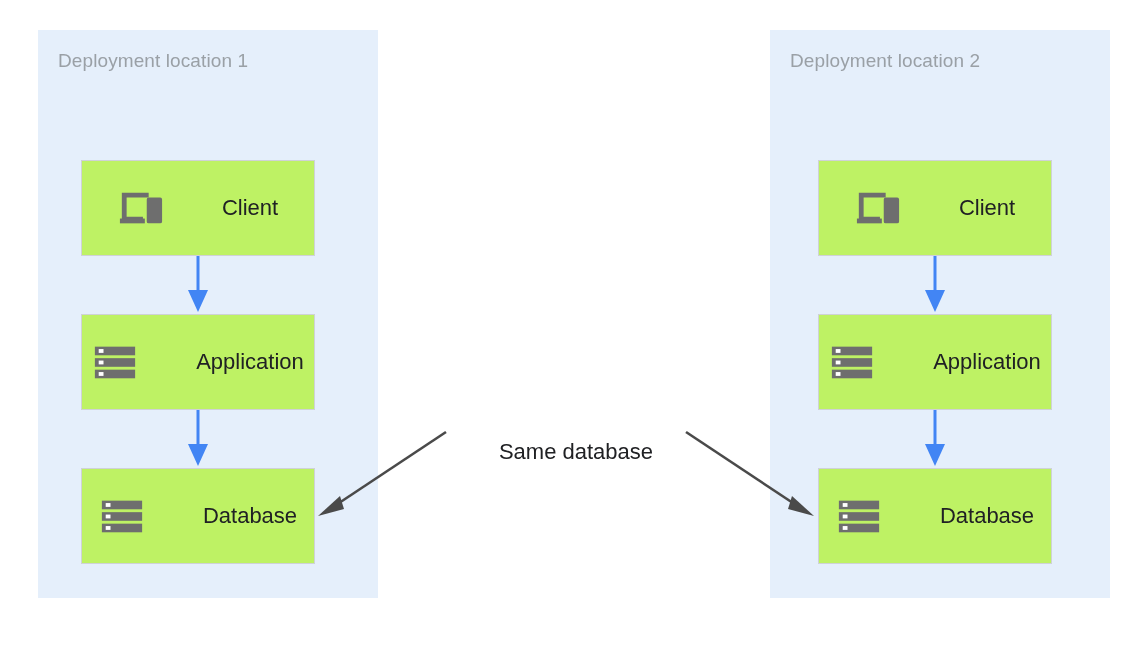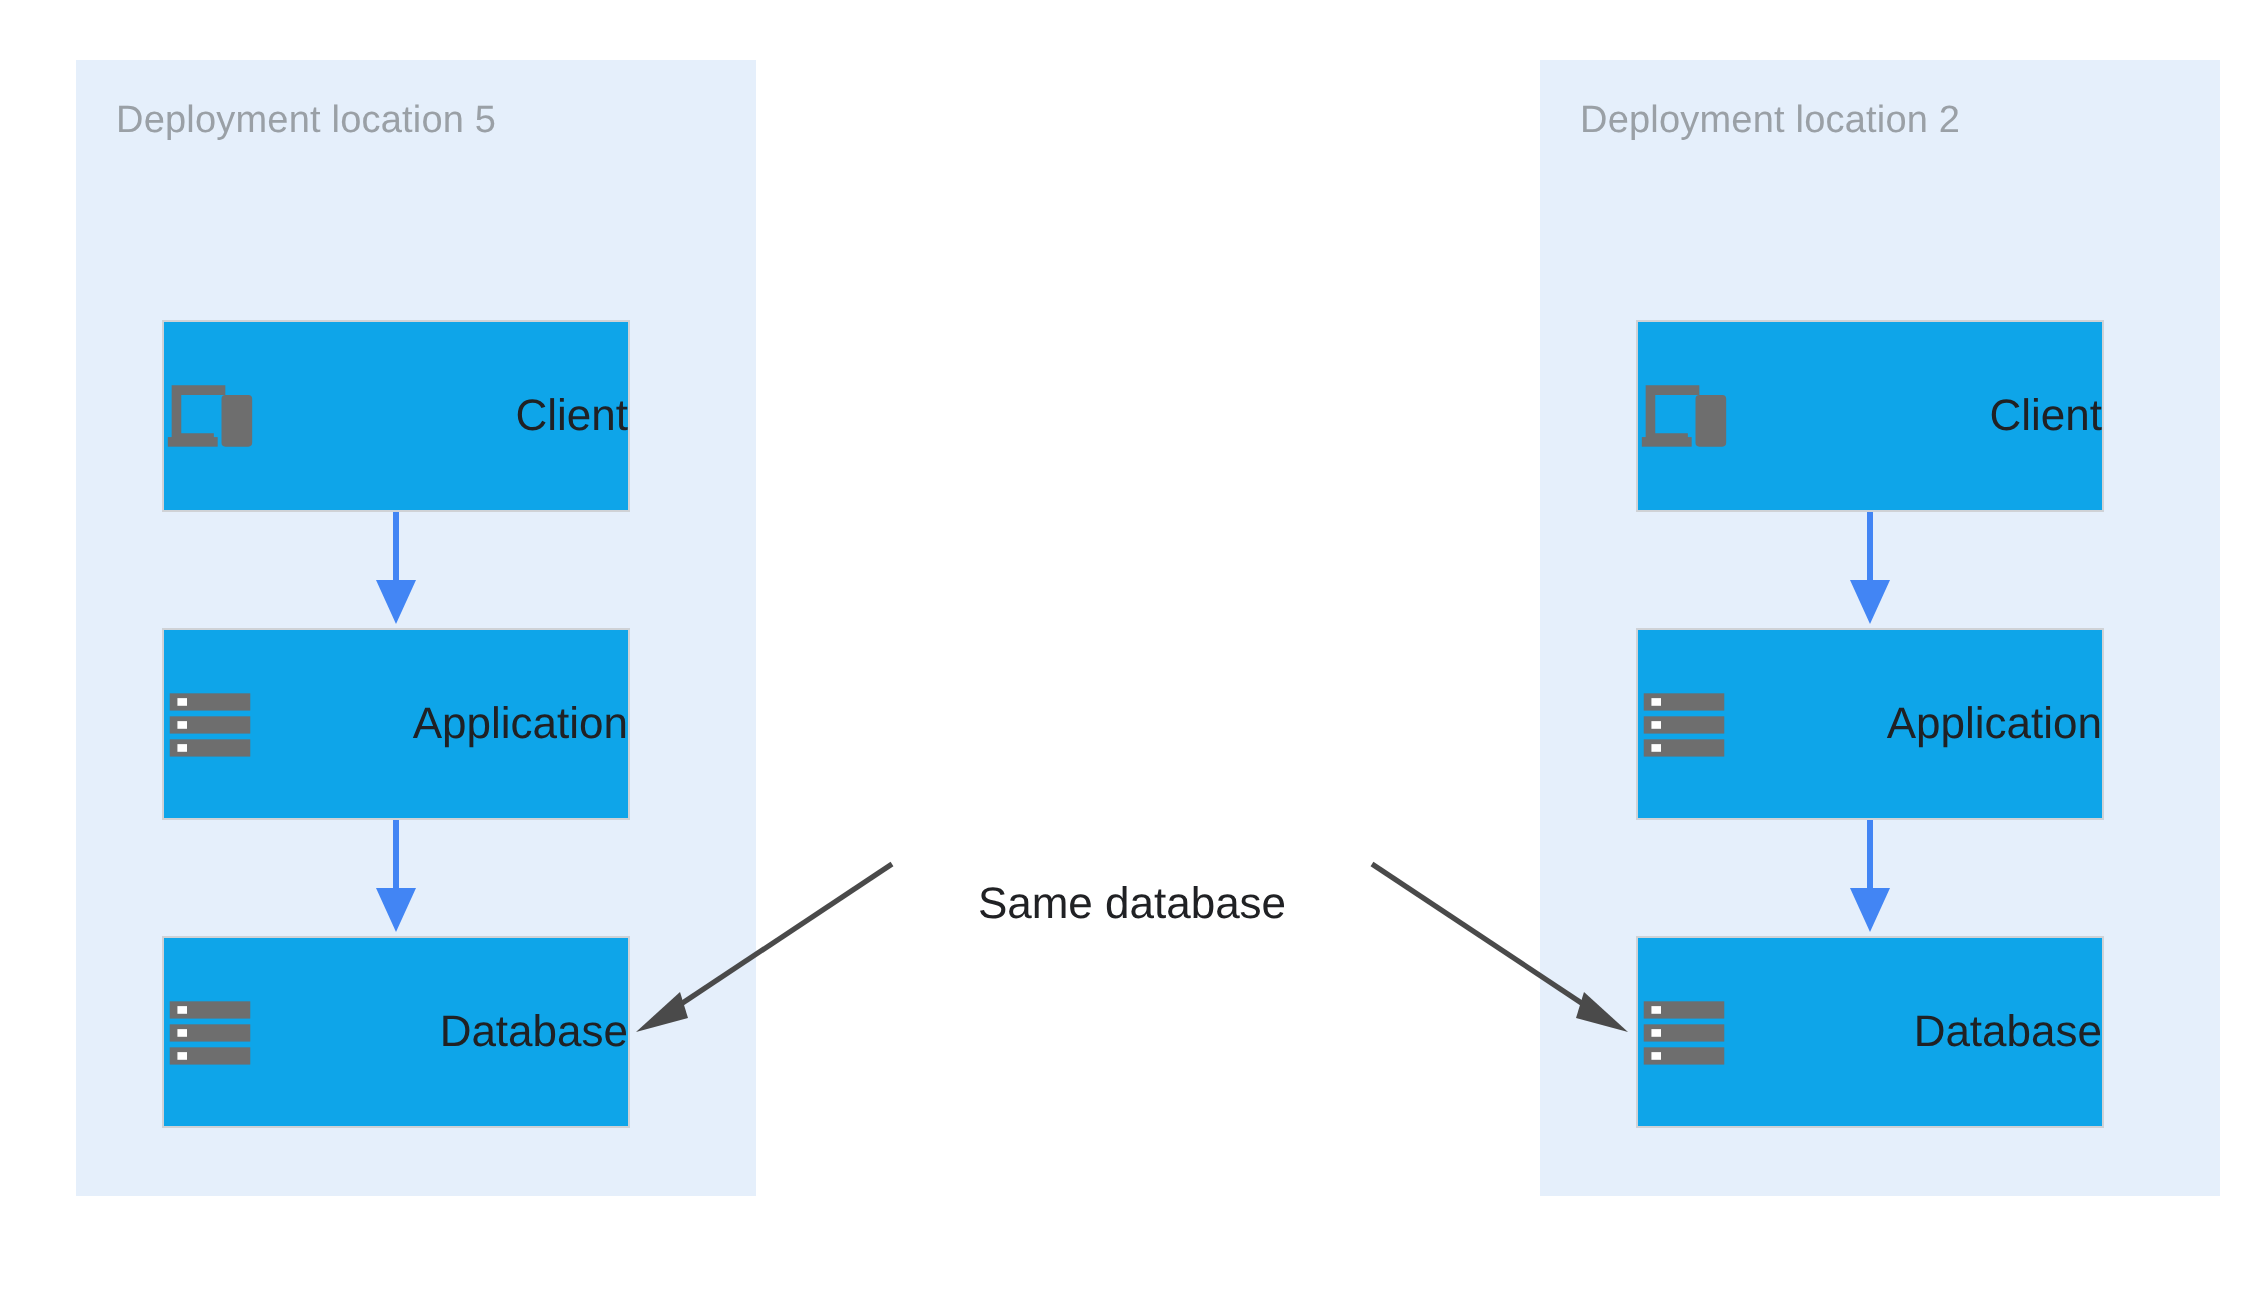"Deployment location 5" div.zone-label { text: 5 -> 1 }
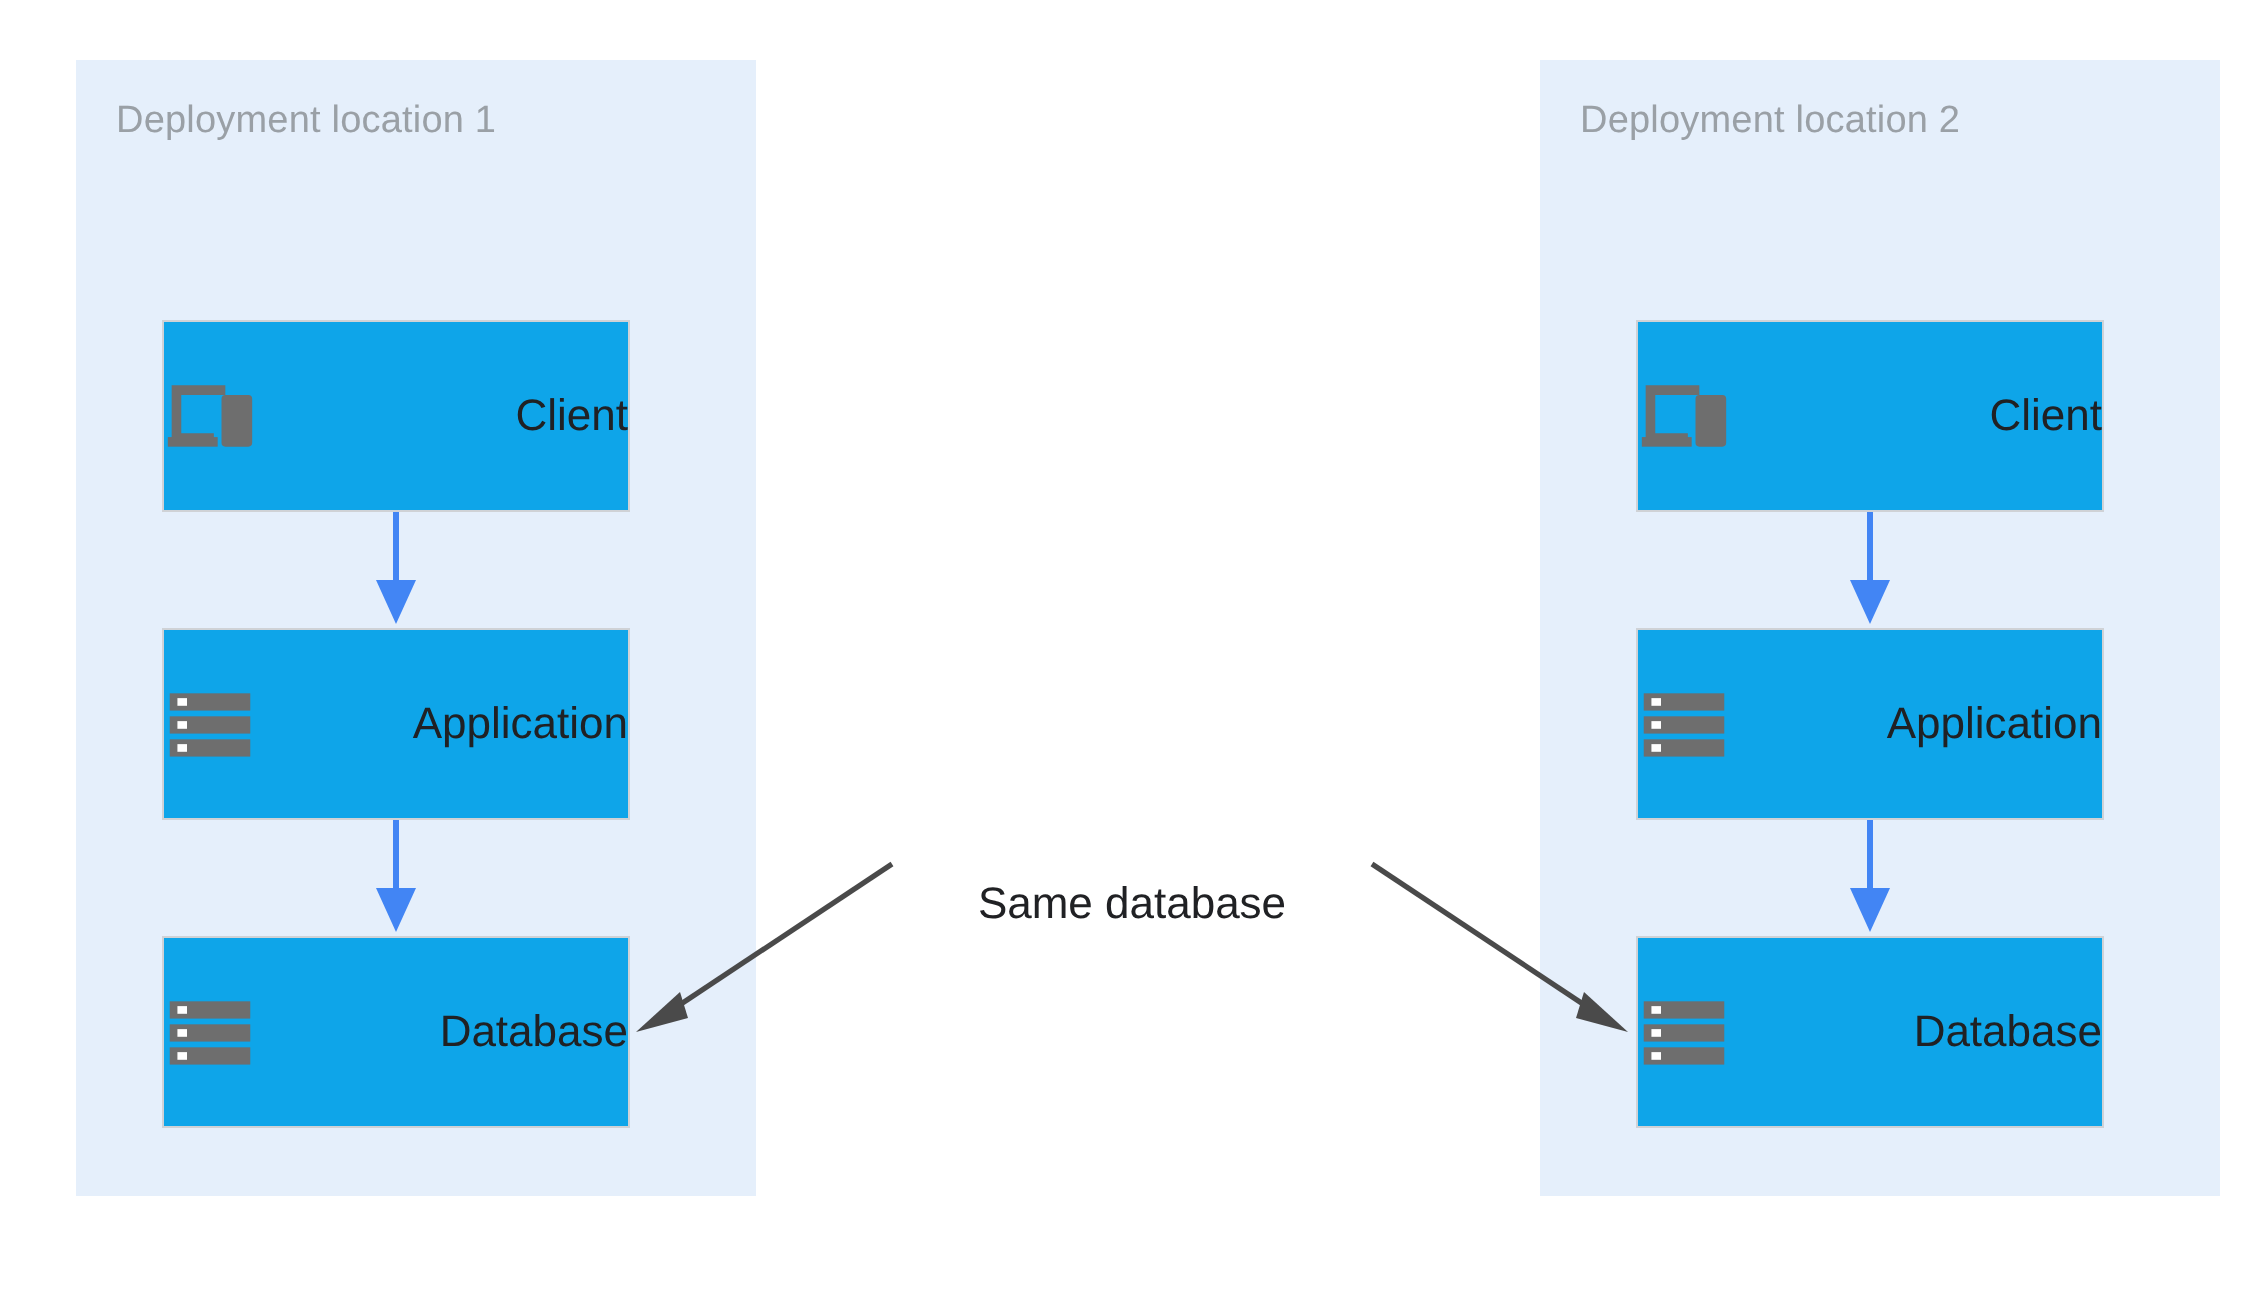"Client" .node { background: #0ea5e9 -> #bef264; justify-content: space-between -> center }
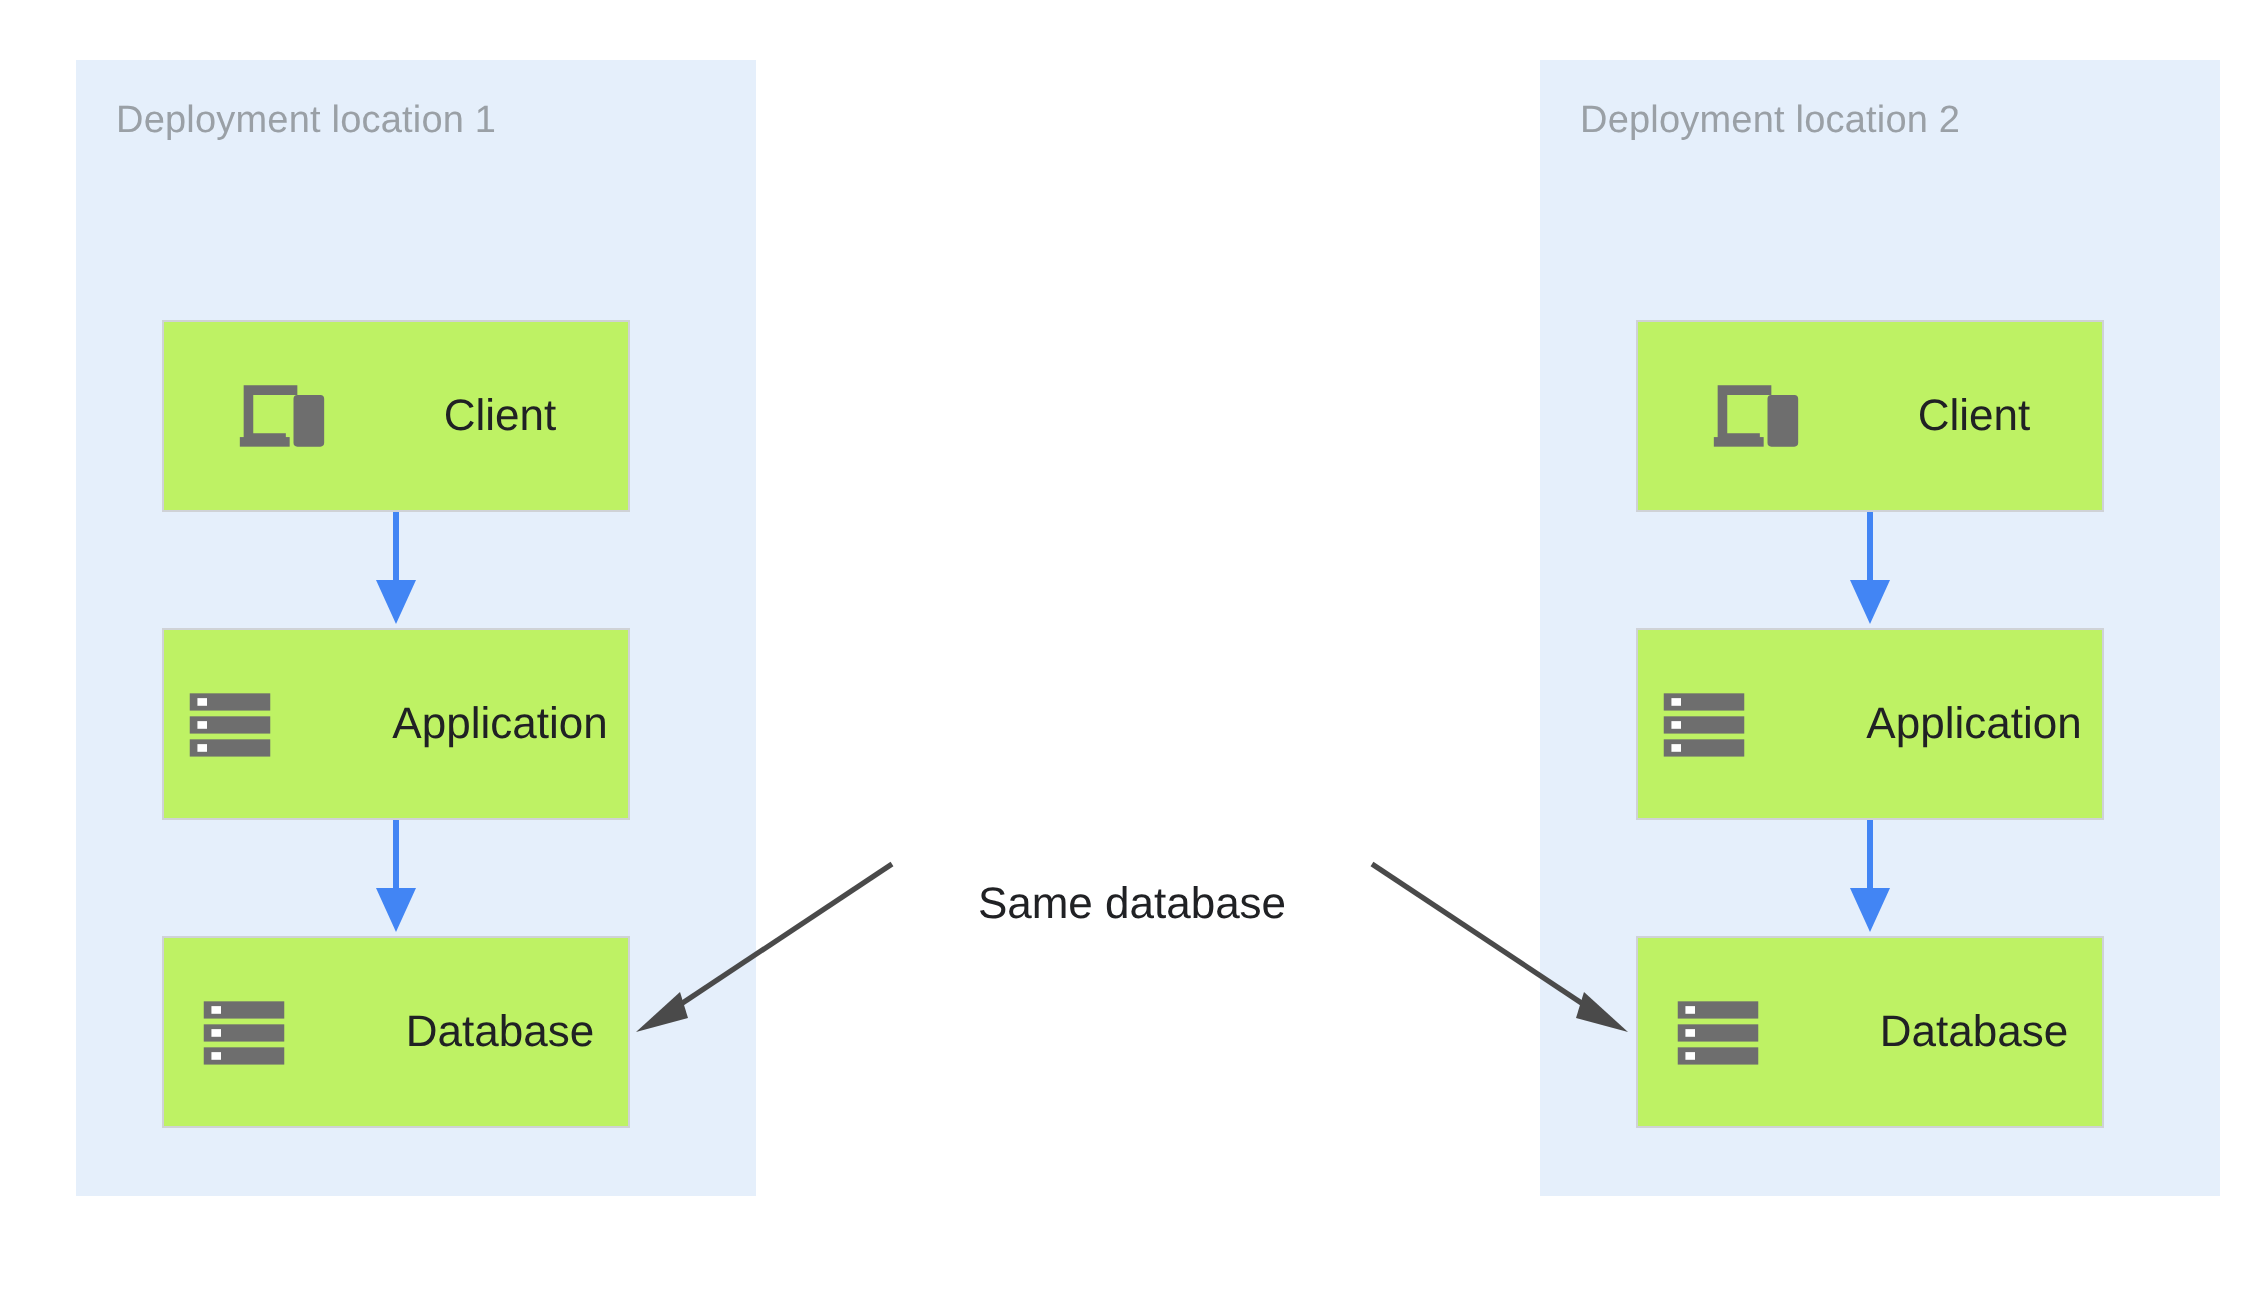"Same database" div.annotation { left: 458px -> 468px }
